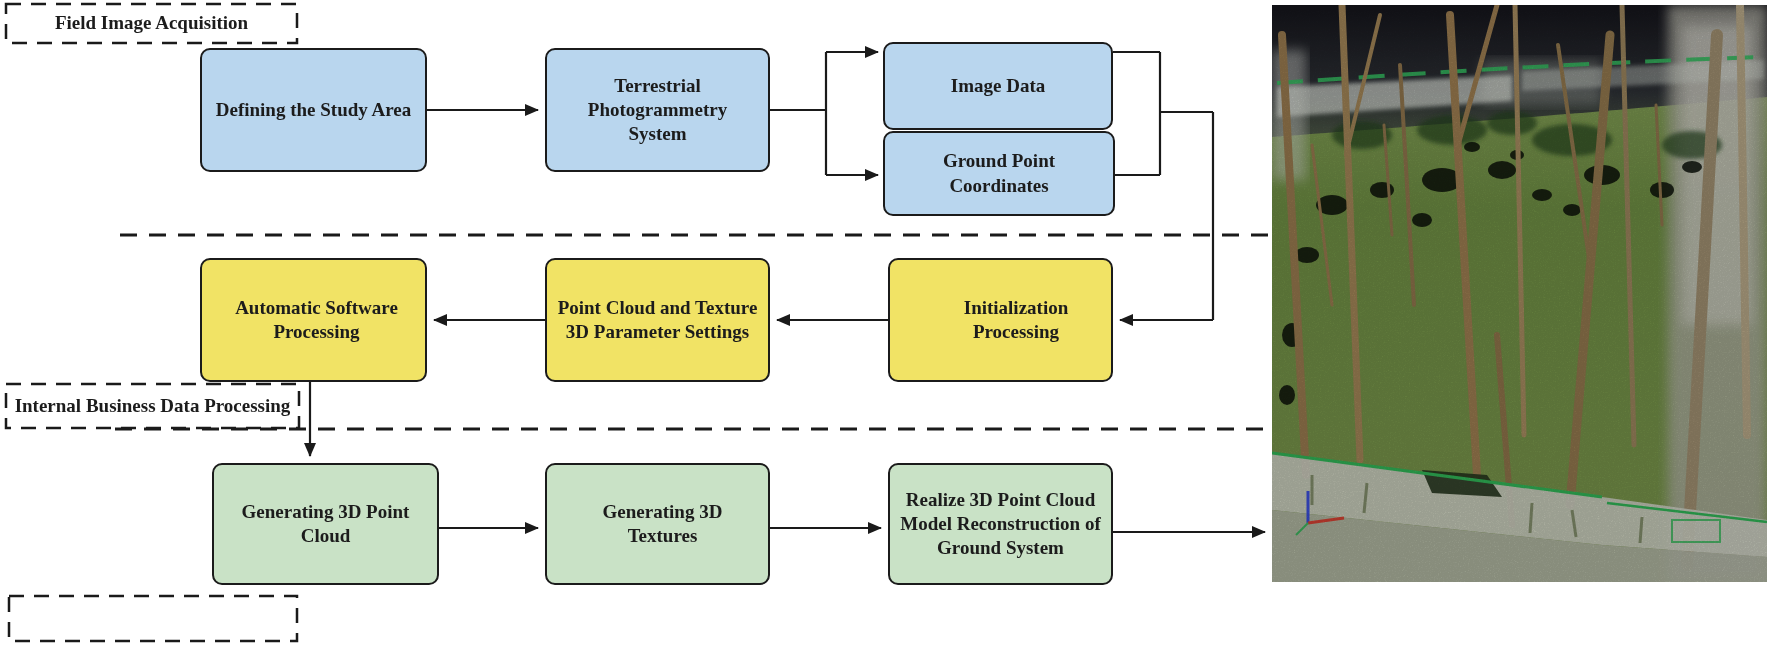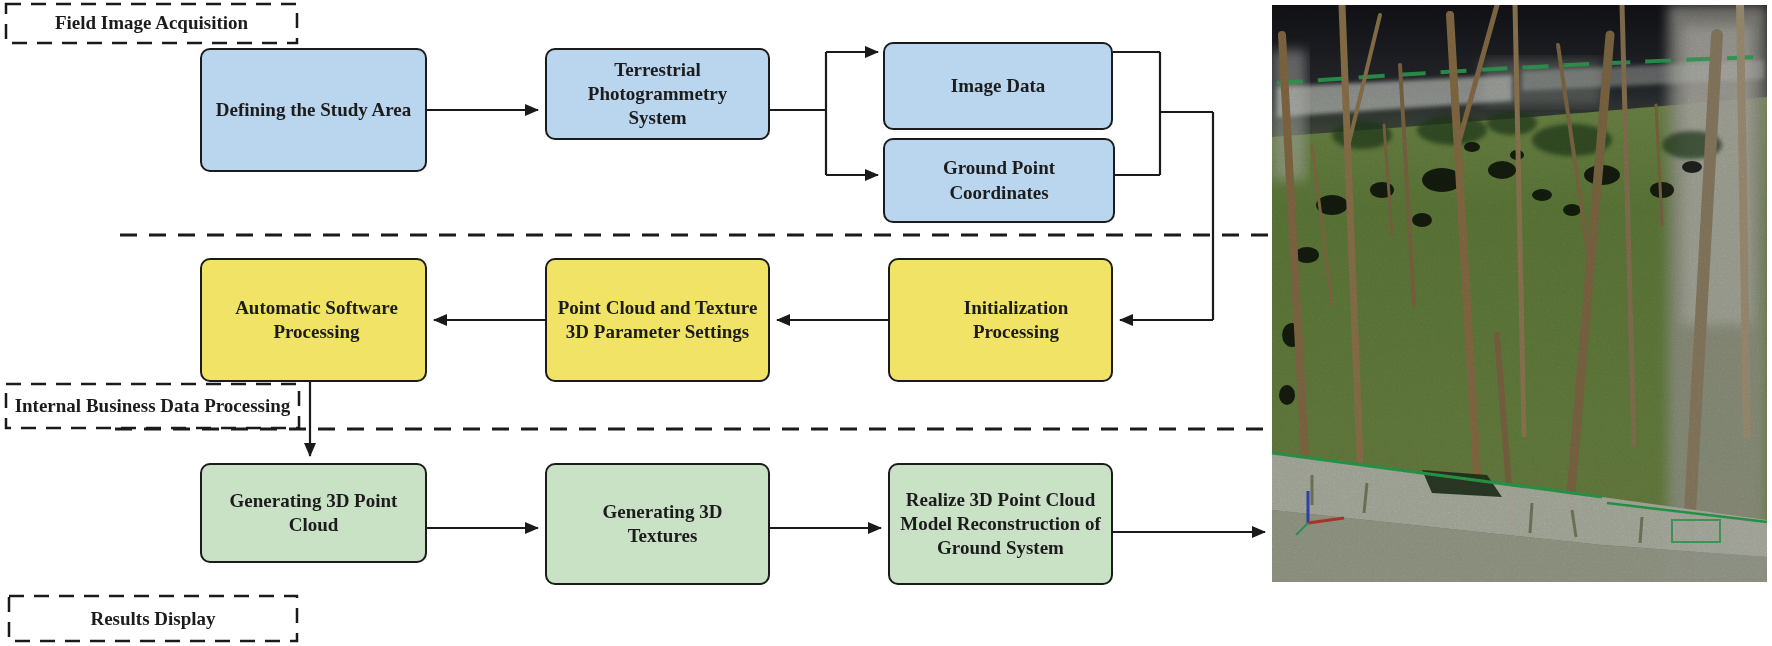"Terrestrial Photogrammetry System" #n-terrestrial { height: 92px -> 124px }
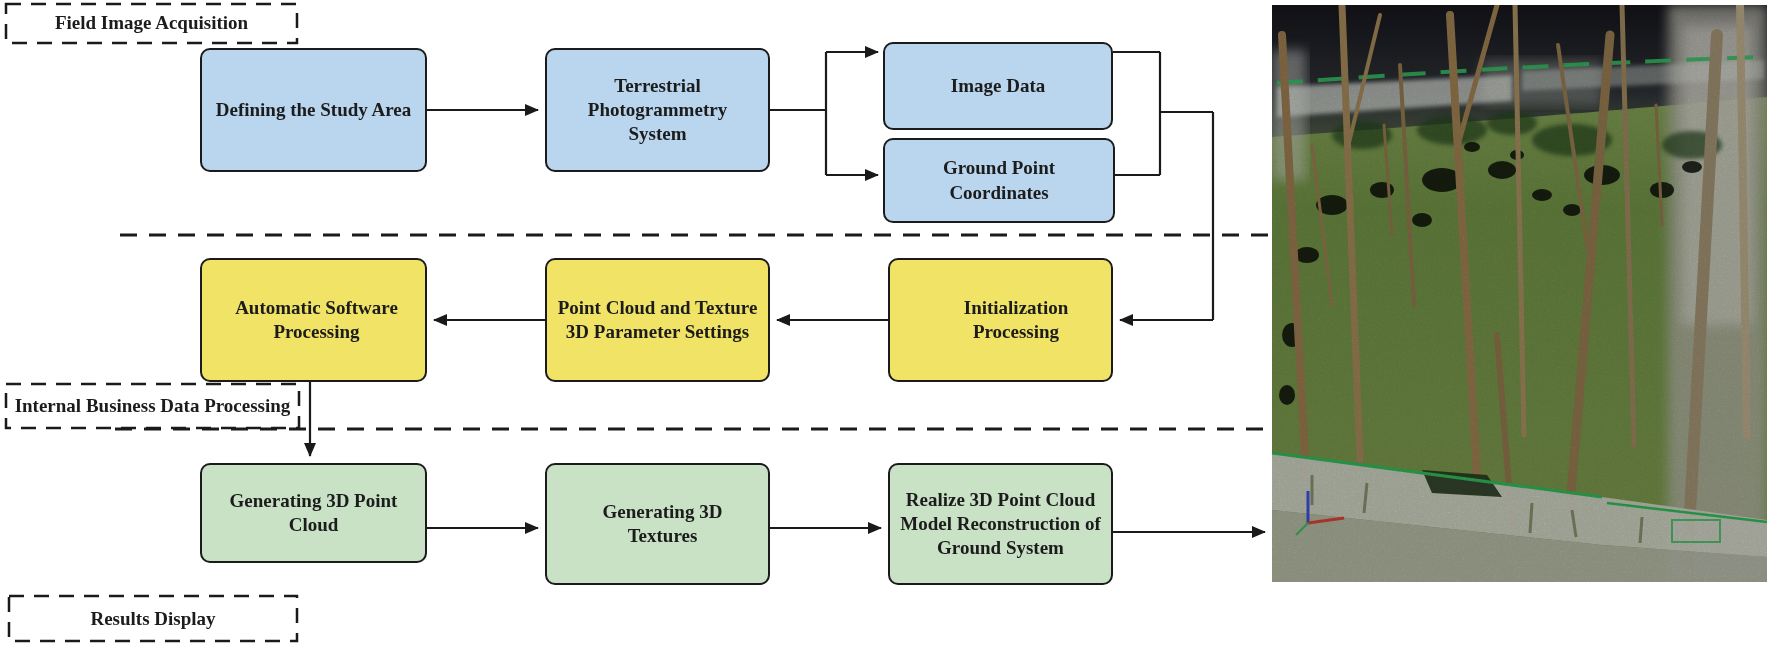"Ground Point Coordinates" #n-groundpoint { top: 138px -> 131px }
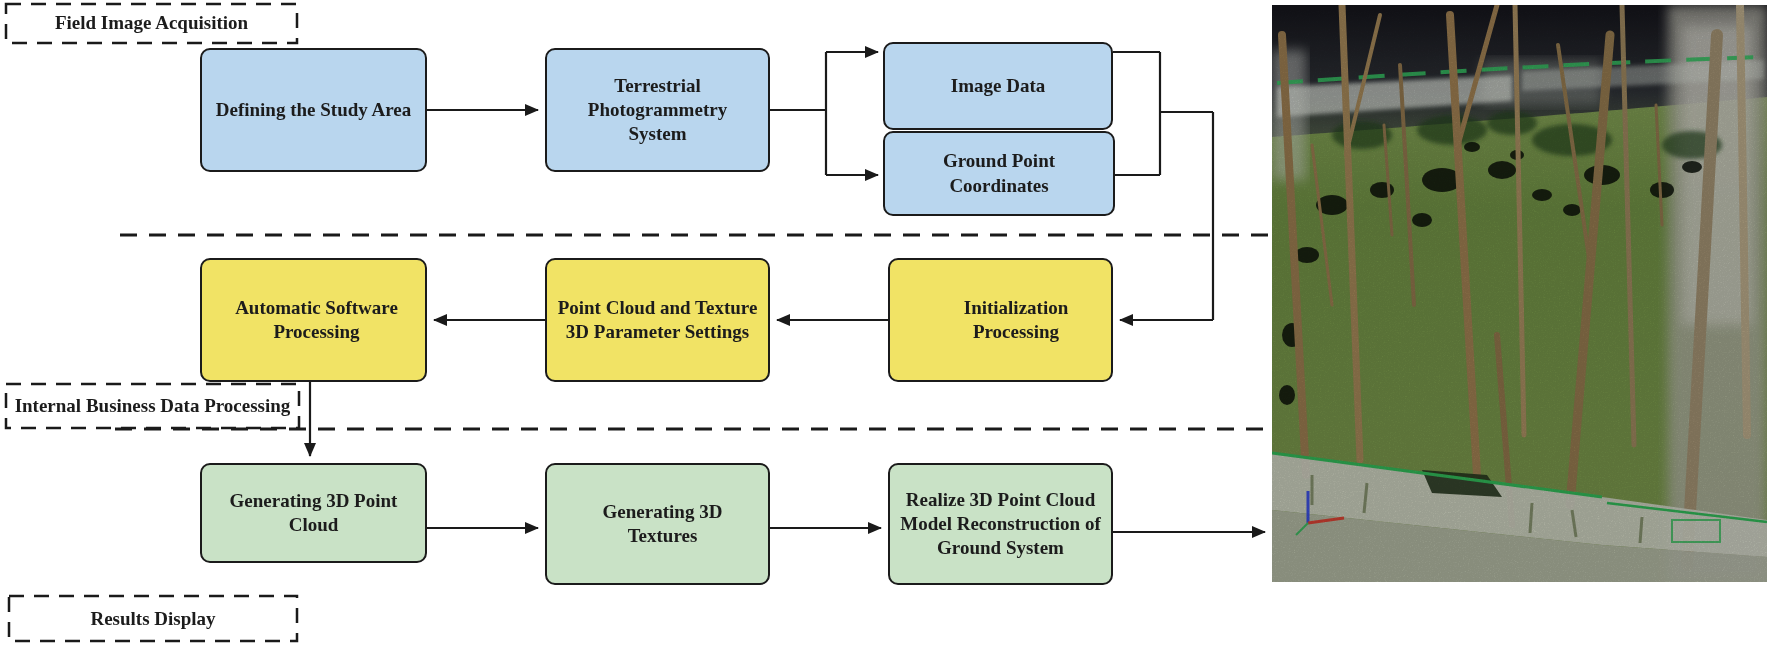"Generating 3D Point Cloud" #n-genpc { height: 100px -> 122px; left: 200px -> 212px }
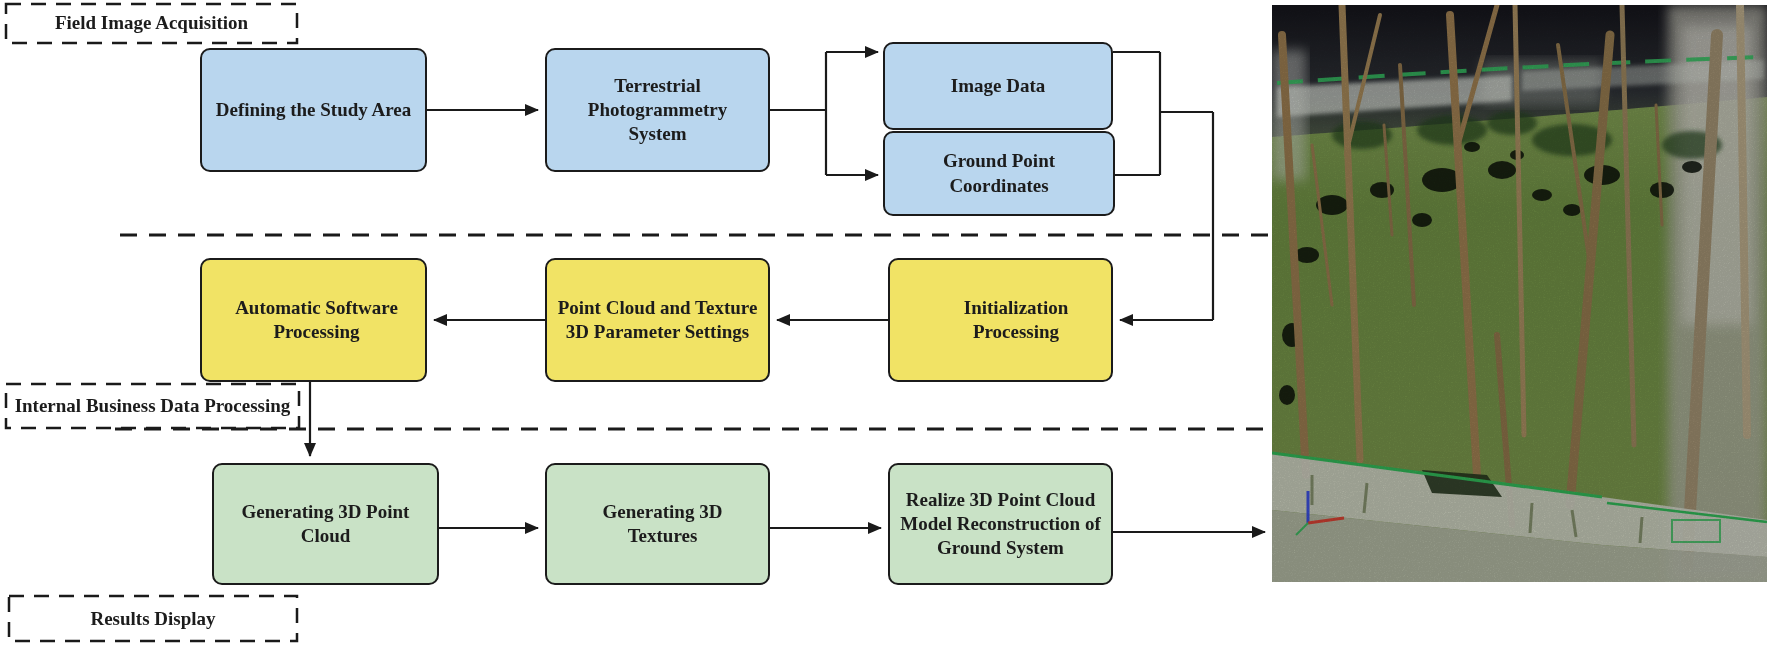"Results Display" div.sec-label { html: <div>Results Display</div> -> none }
